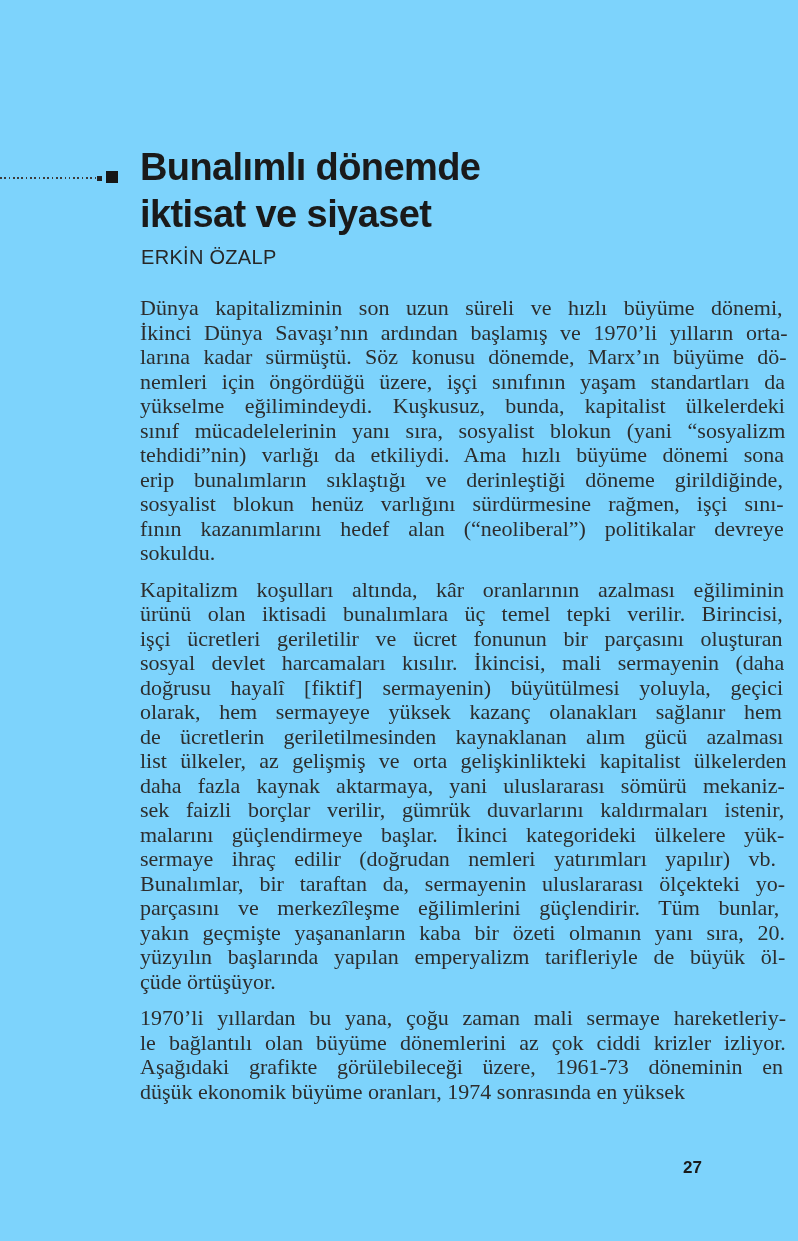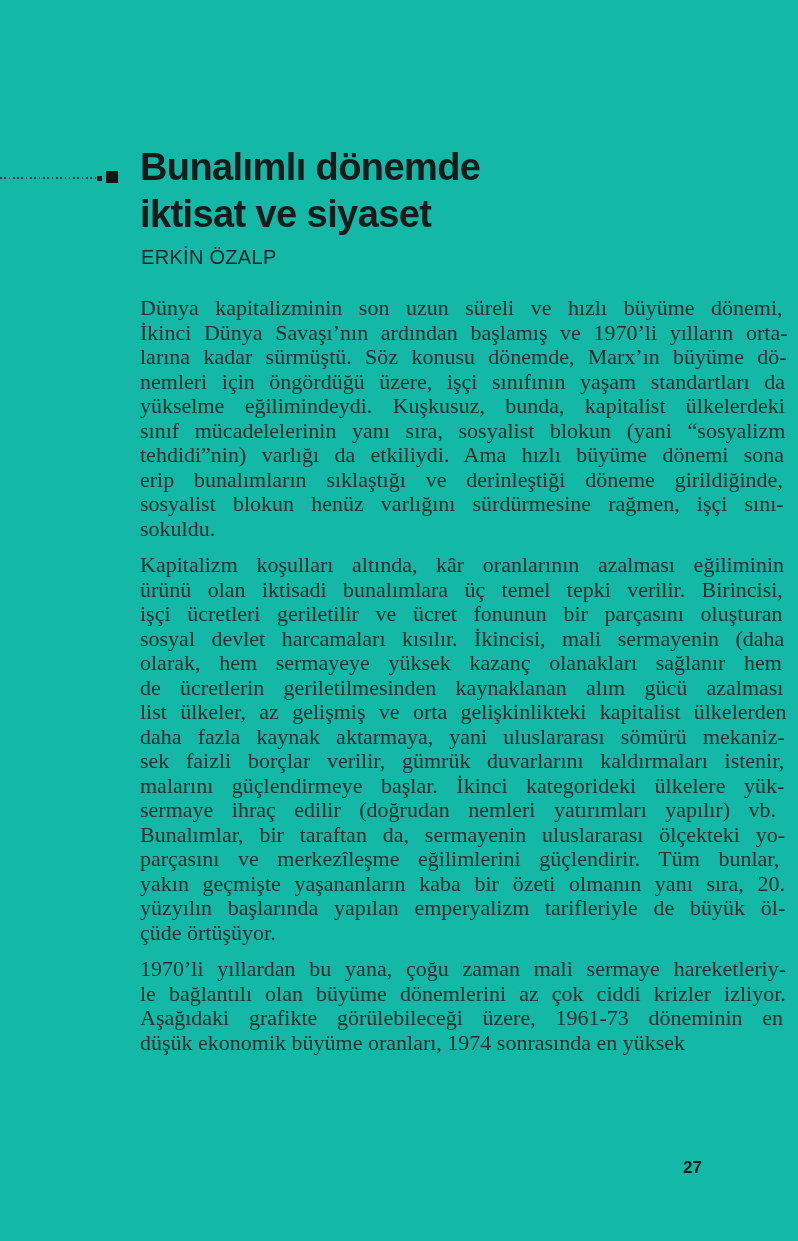"Bunalımlı dönemde" .page { background: #14b8a6 -> #7dd3fc }
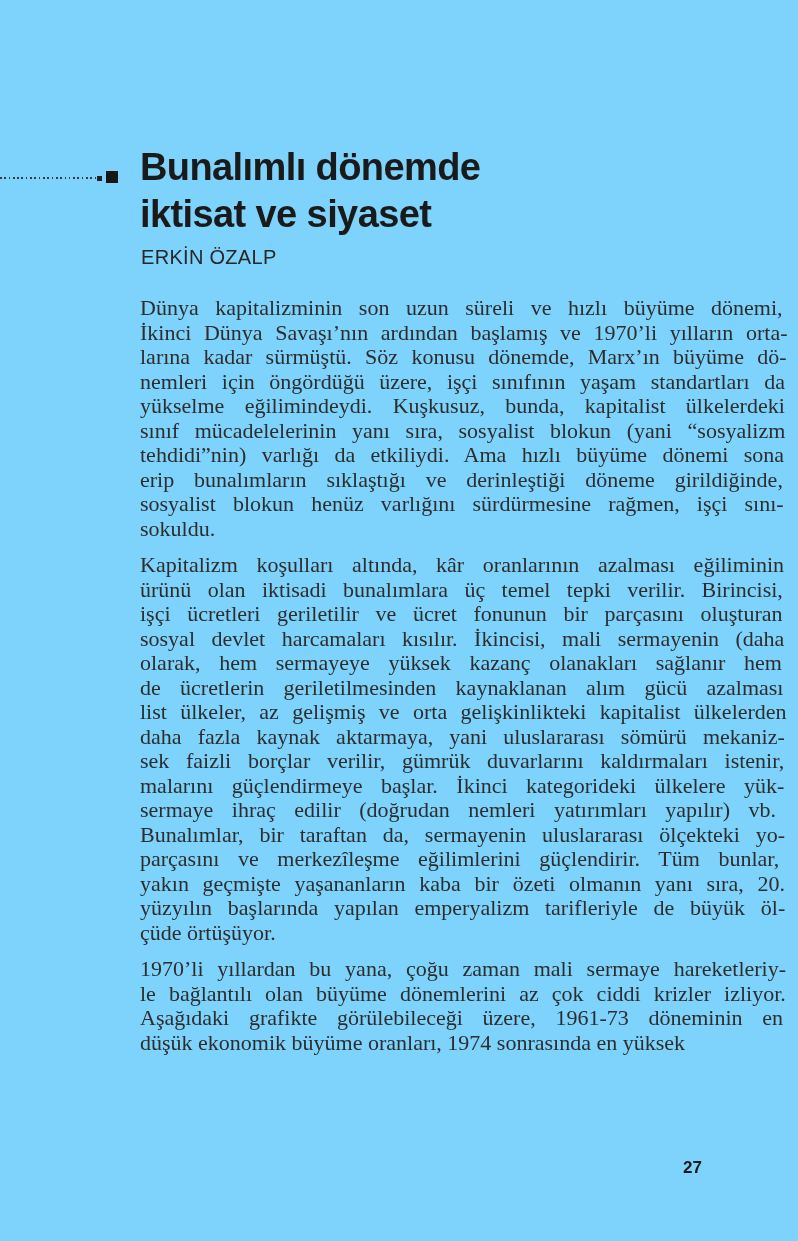"fının kazanımlarını hedef alan" div.line { html: none -> <div><span>fının kazanımlarını hedef alan (“neoliberal”) politikalar devreye</span></div> }
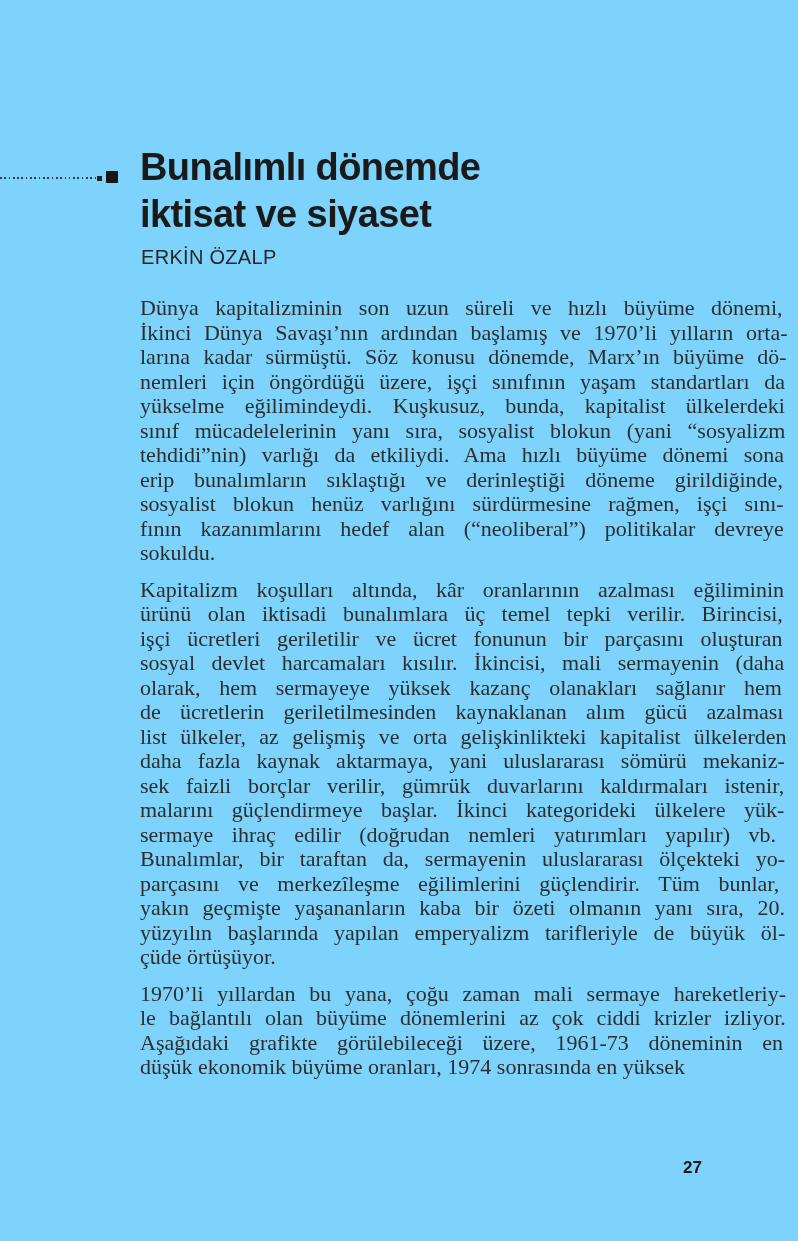"doğrusu hayalî [fiktif] sermayenin)" div.line { html: none -> <div><span>doğrusu hayalî [fiktif] sermayenin) büyütülmesi yoluyla, geçici</span></div> }
